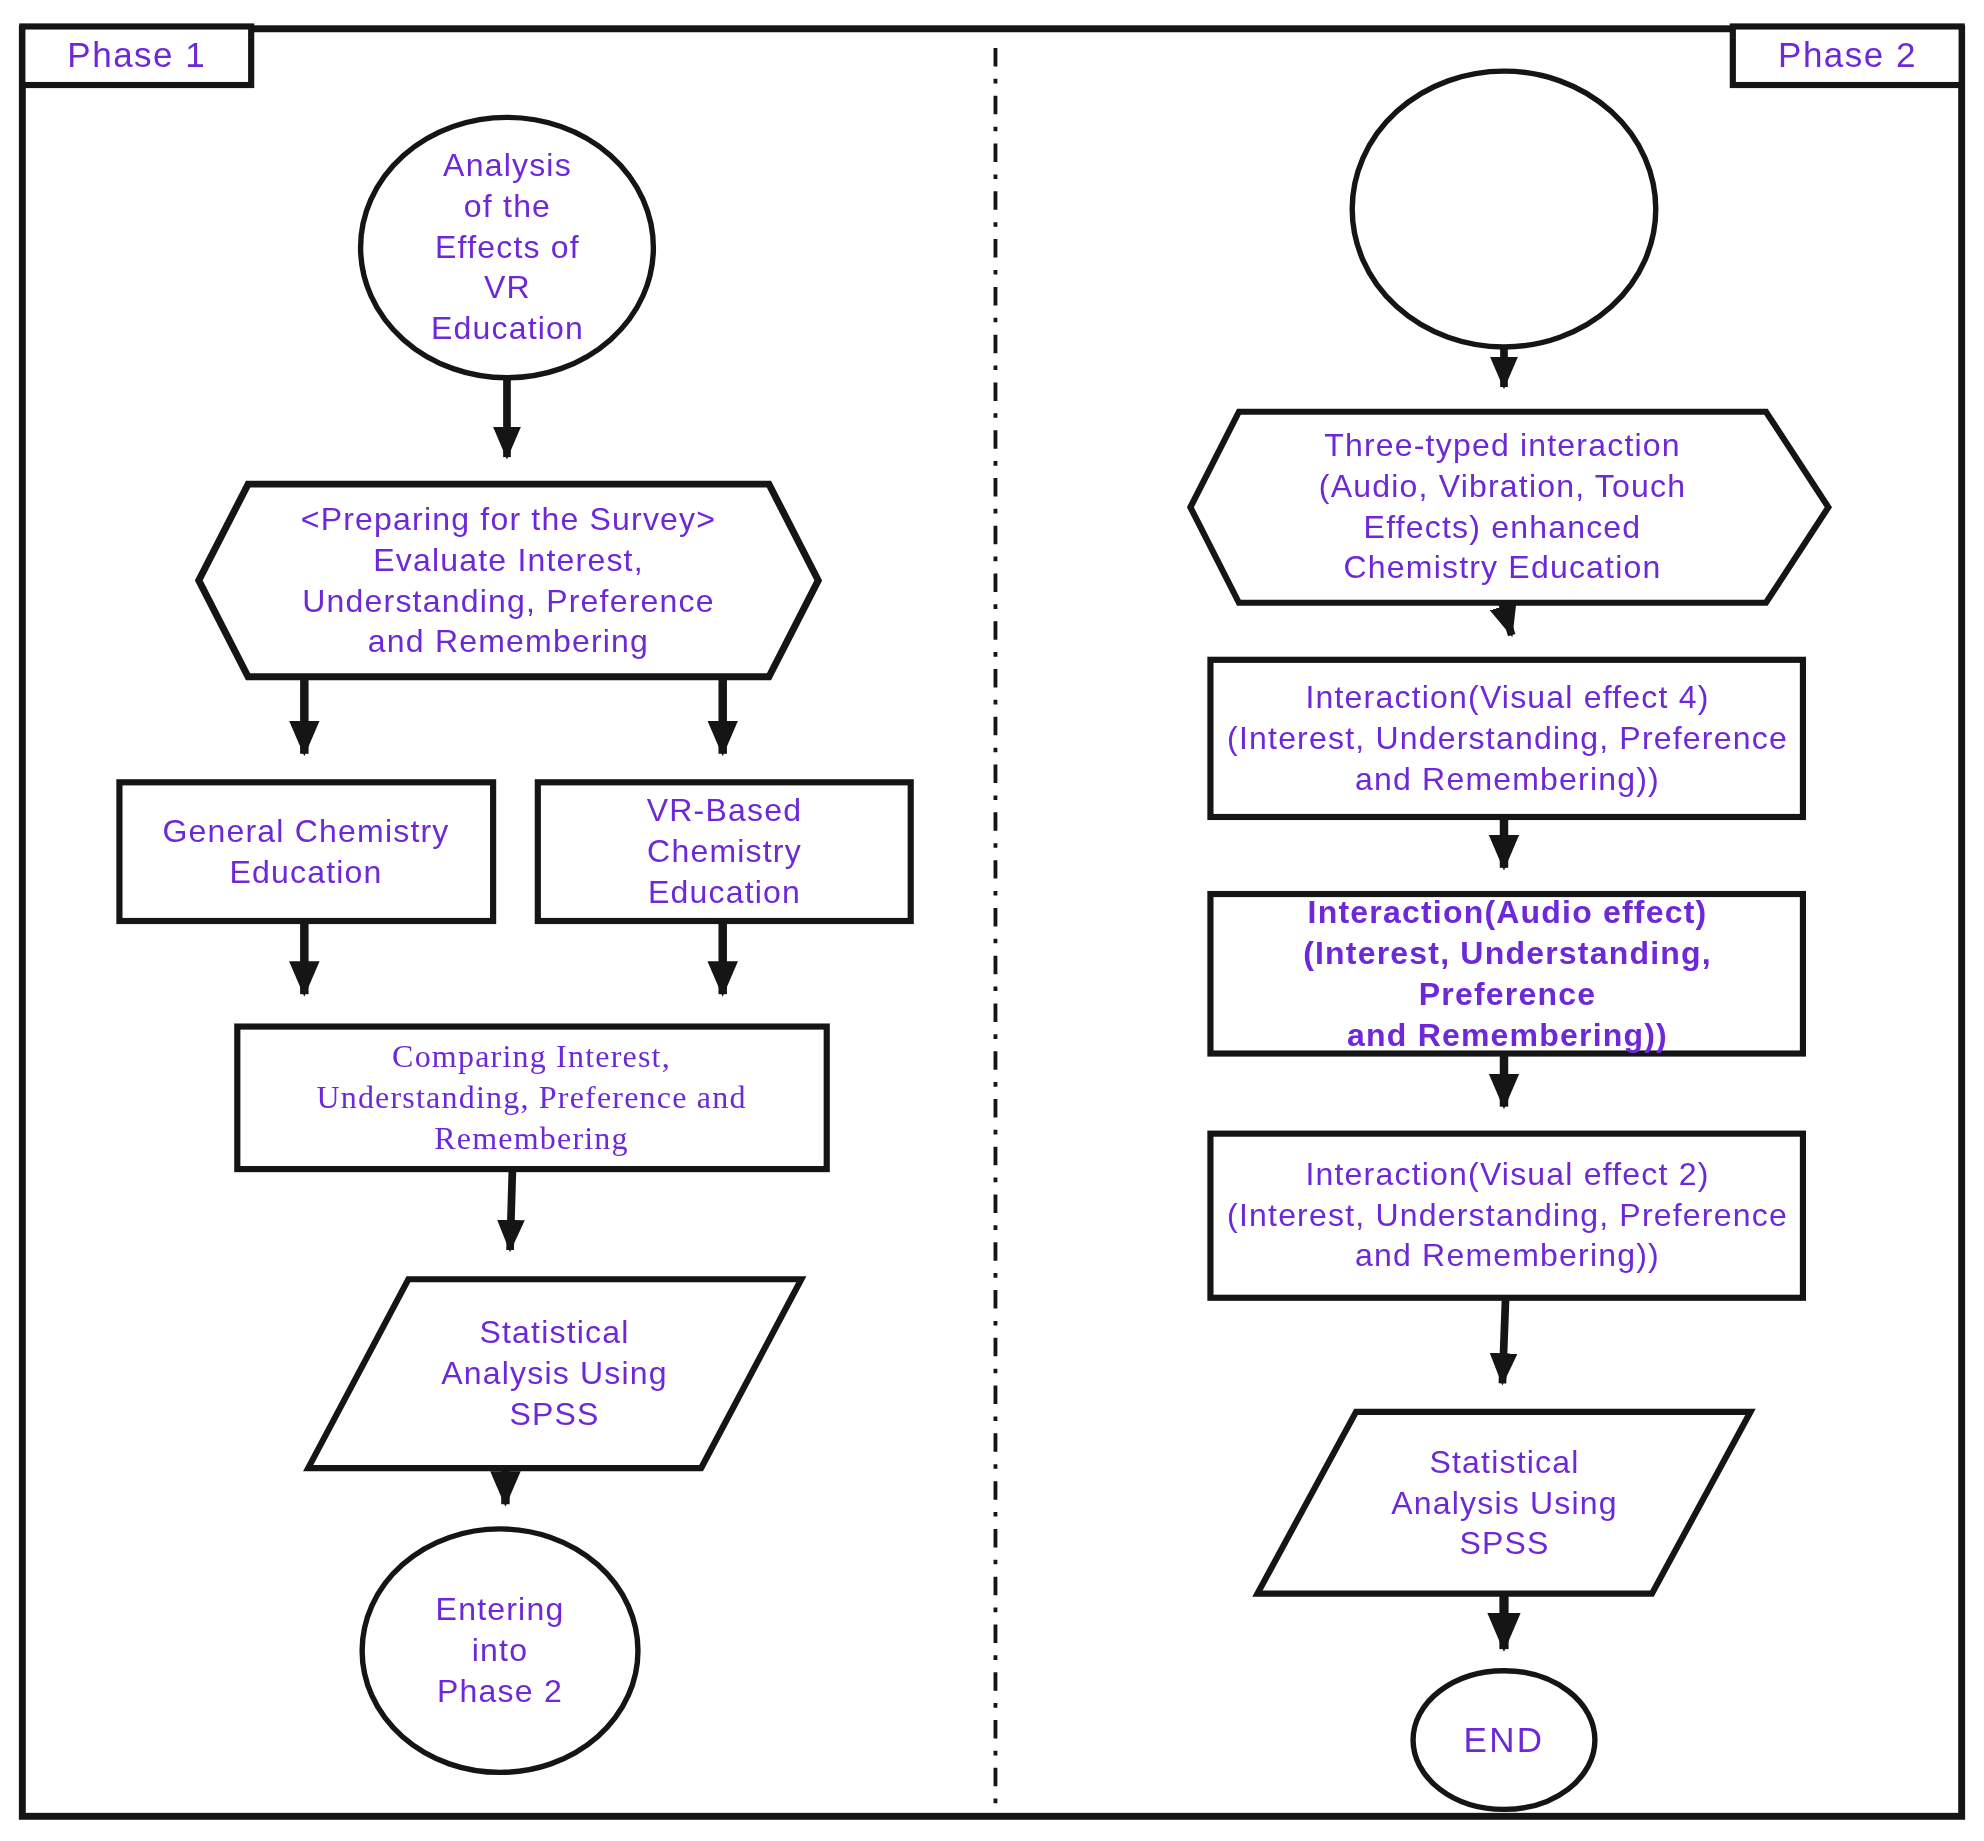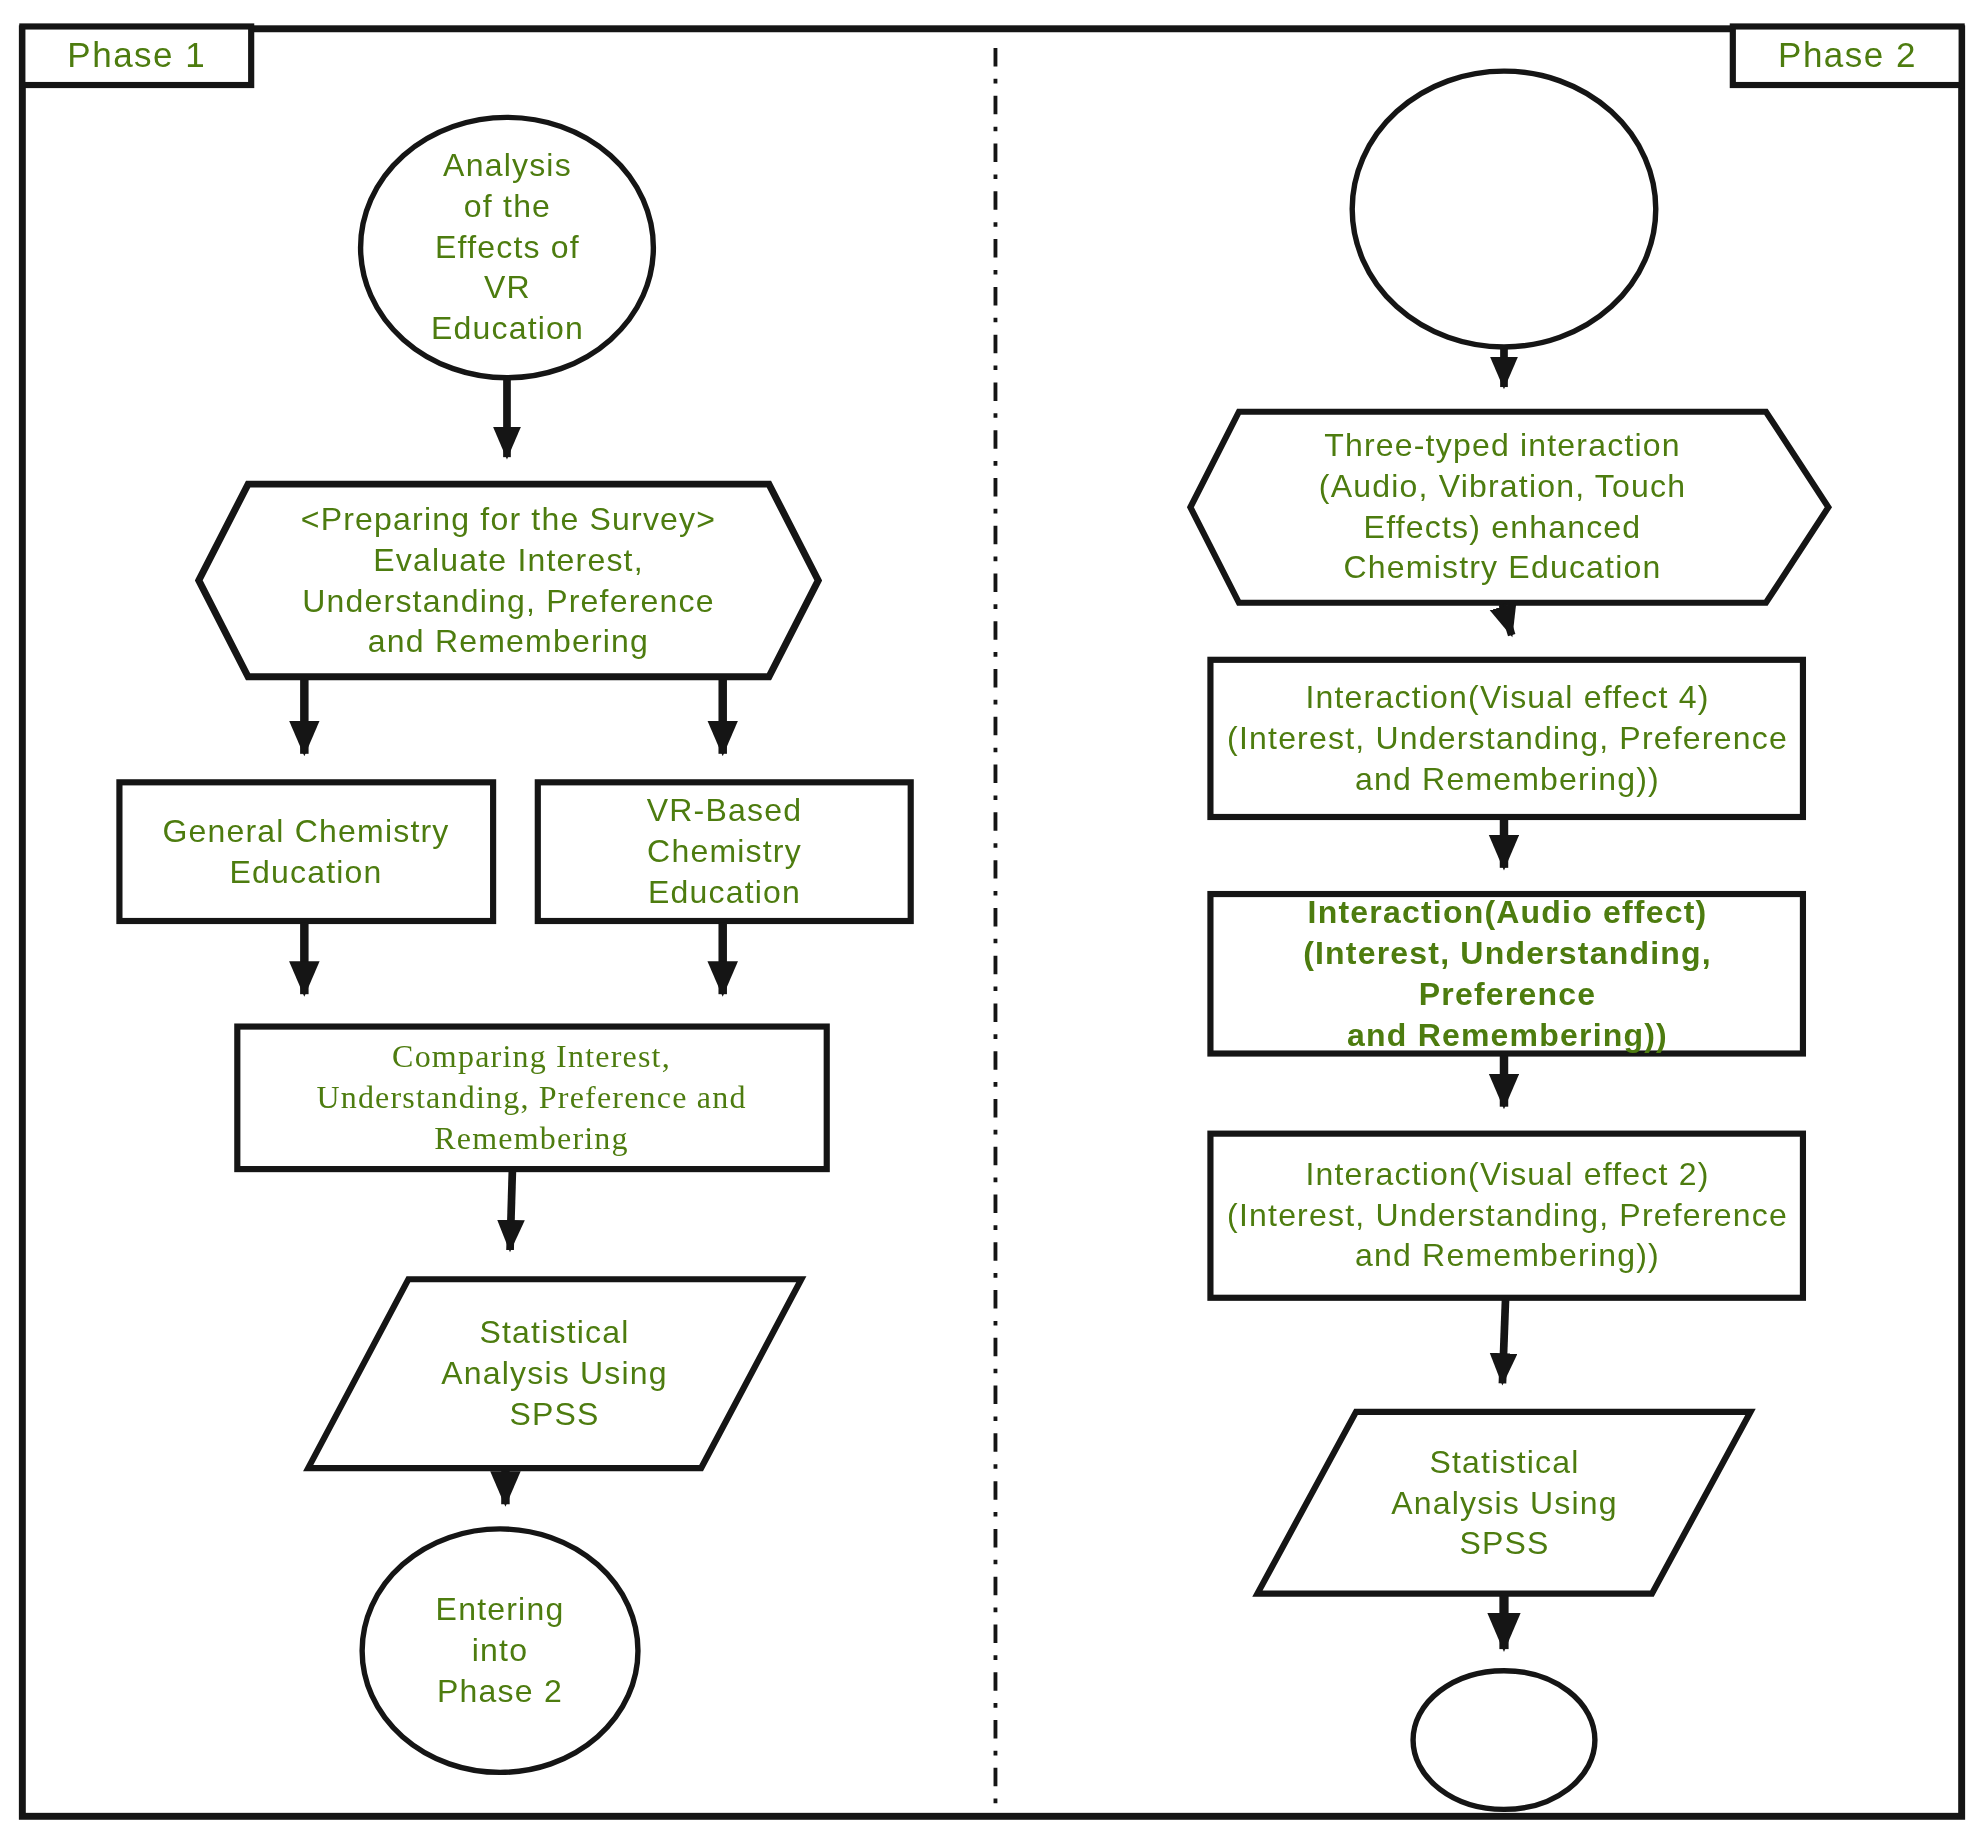"Phase 1" .node-text { color: #4d7c0f -> #6d28d9 }
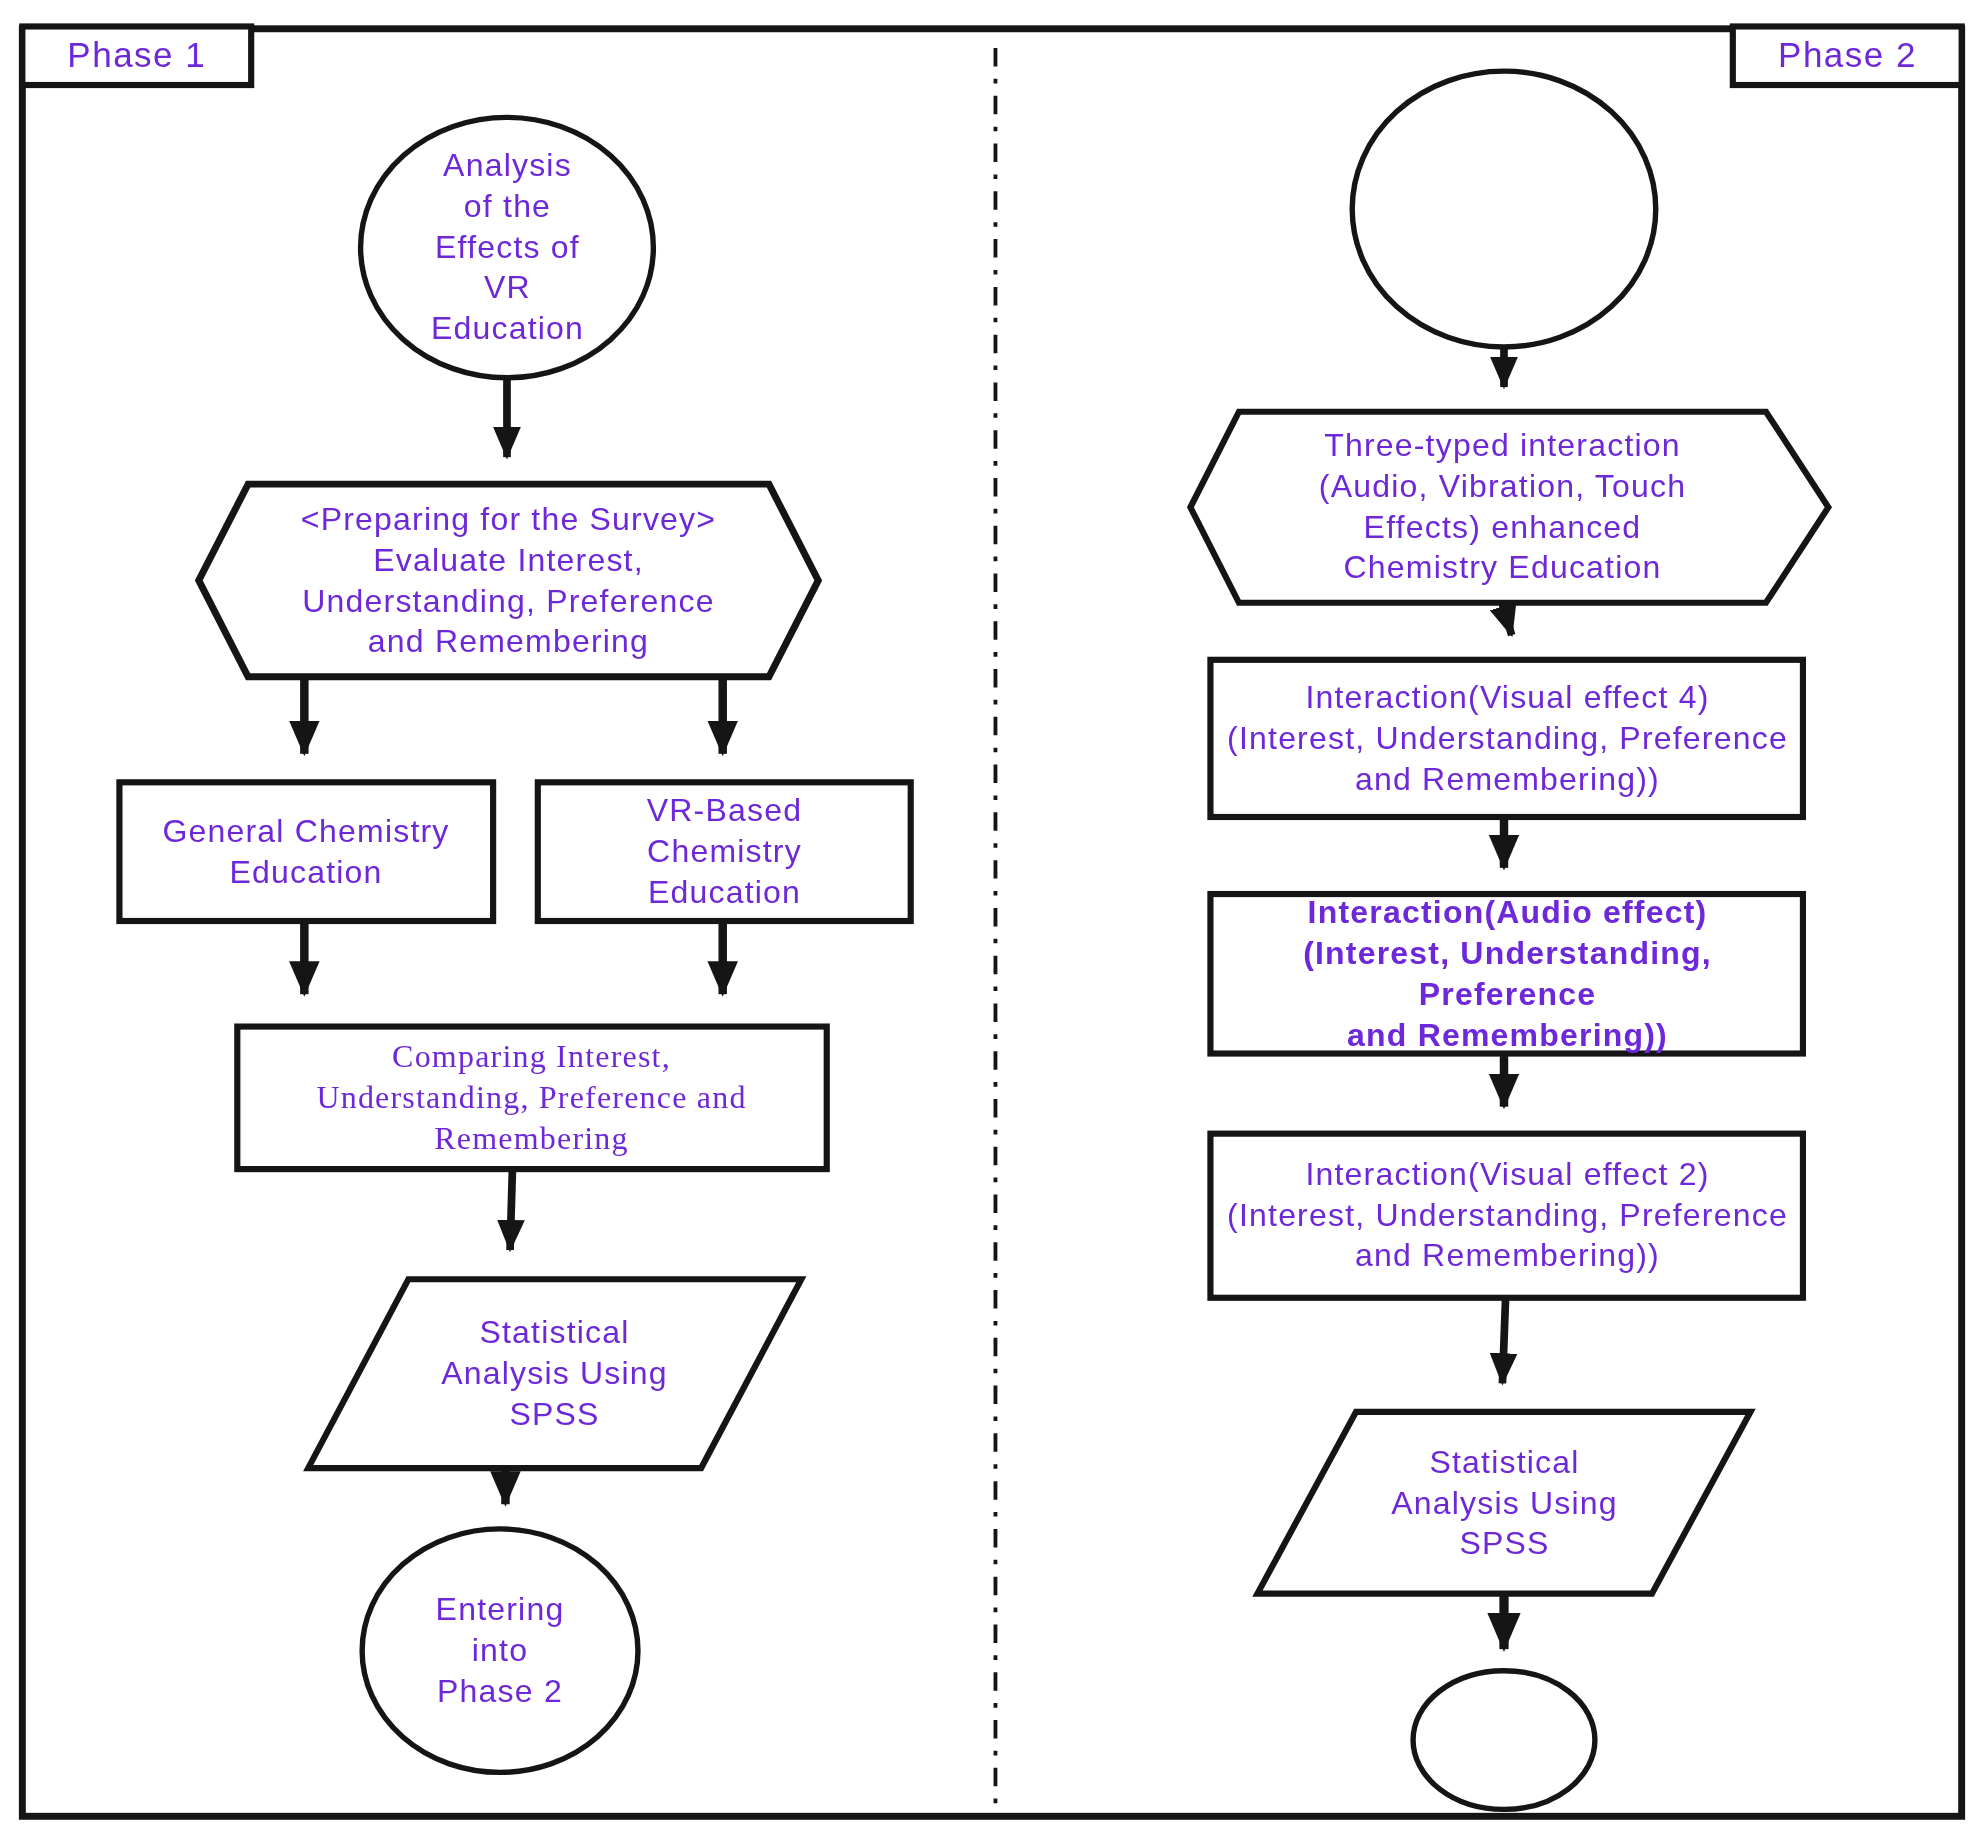"END" div.node-text { html: none -> <div>END</div> }
